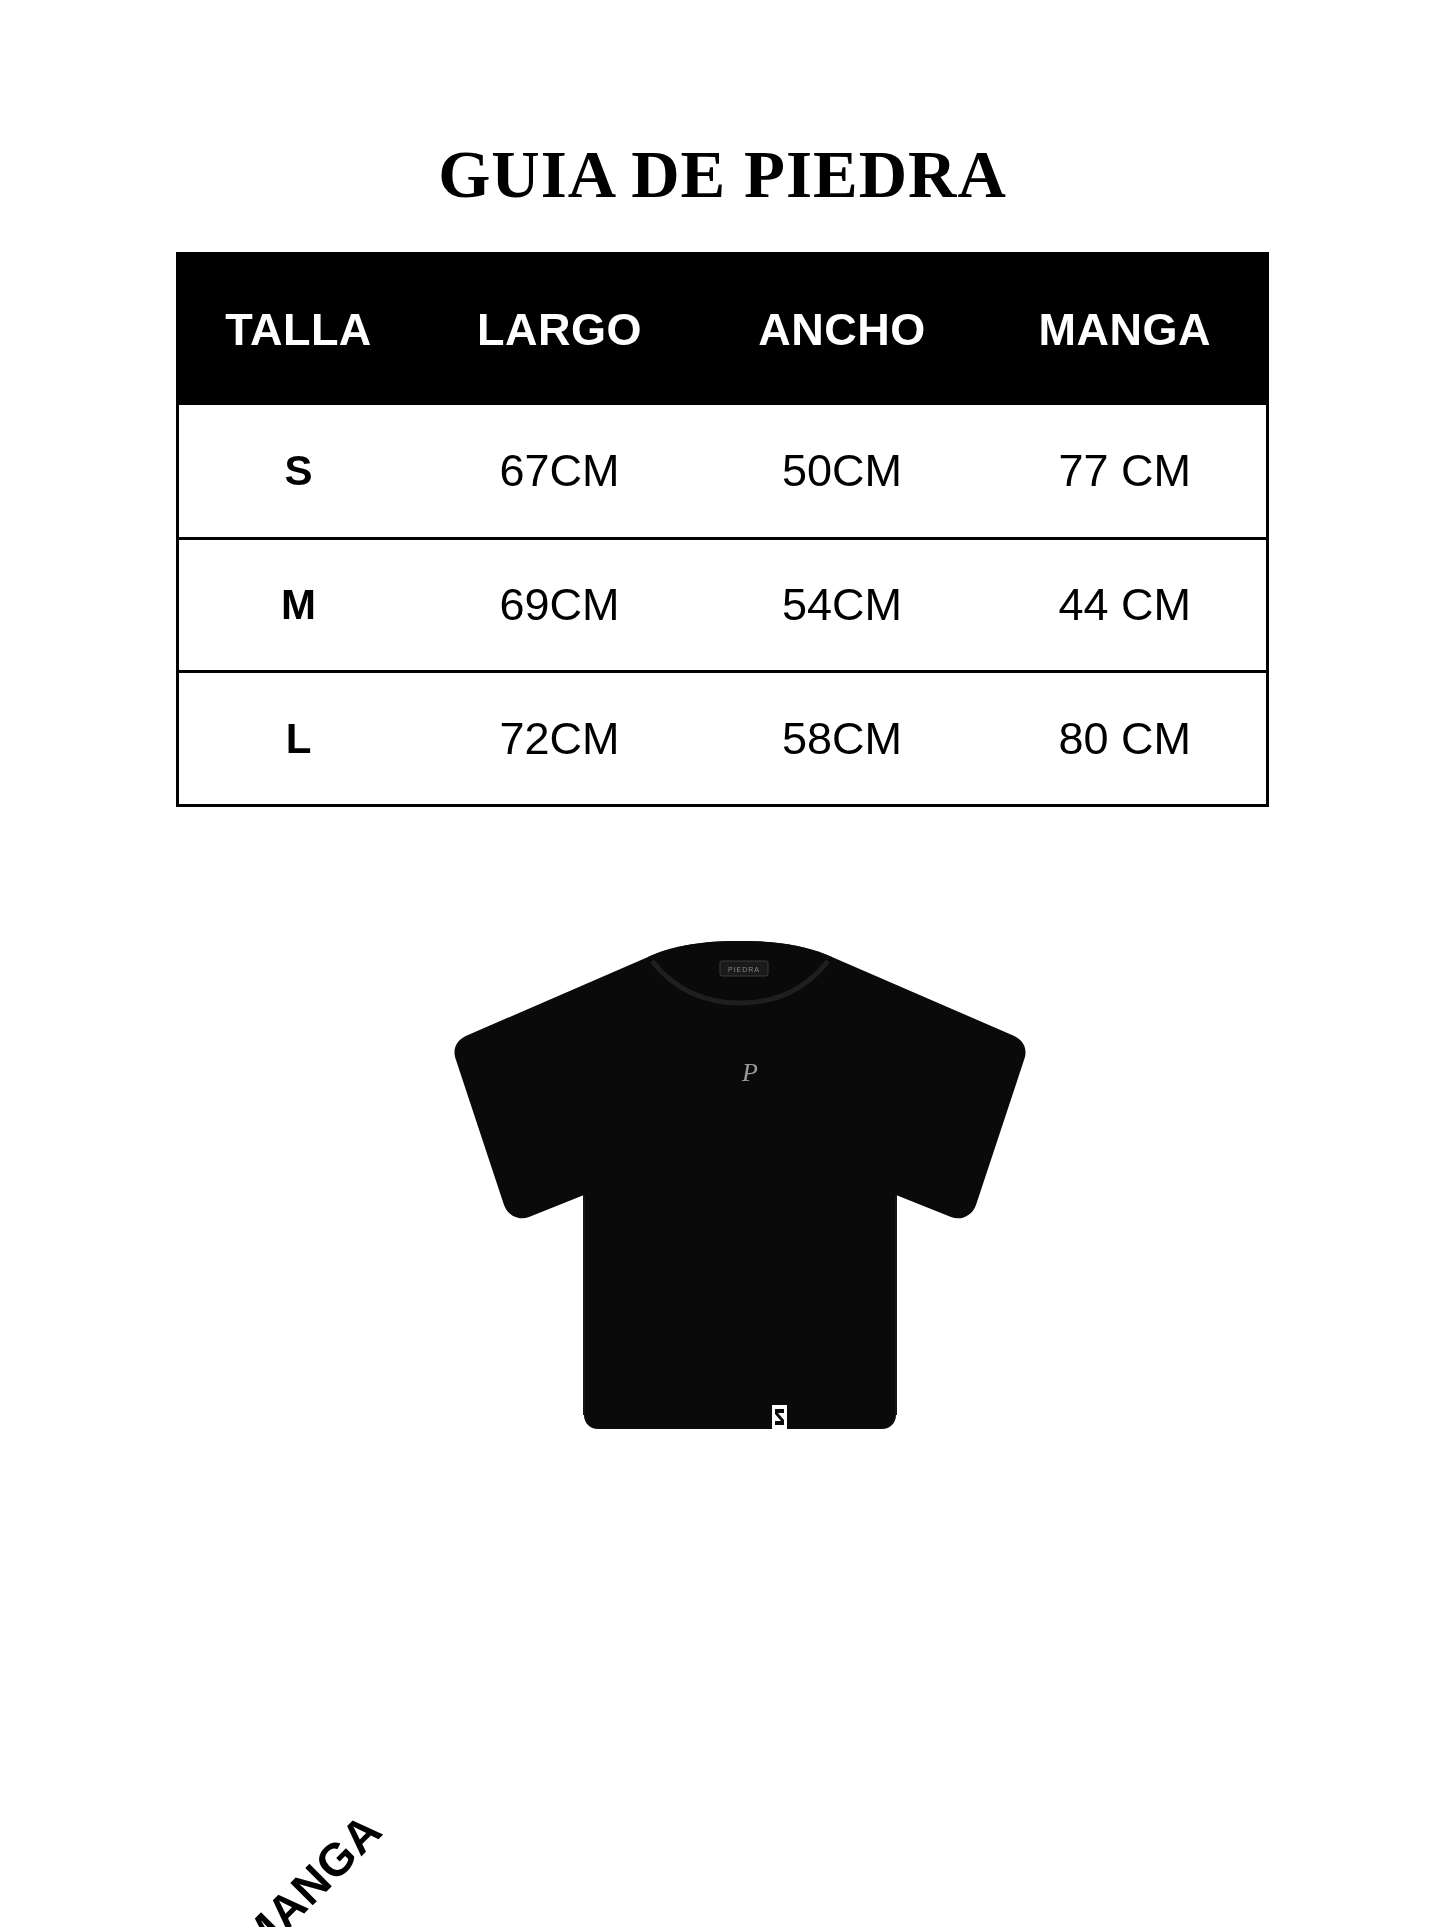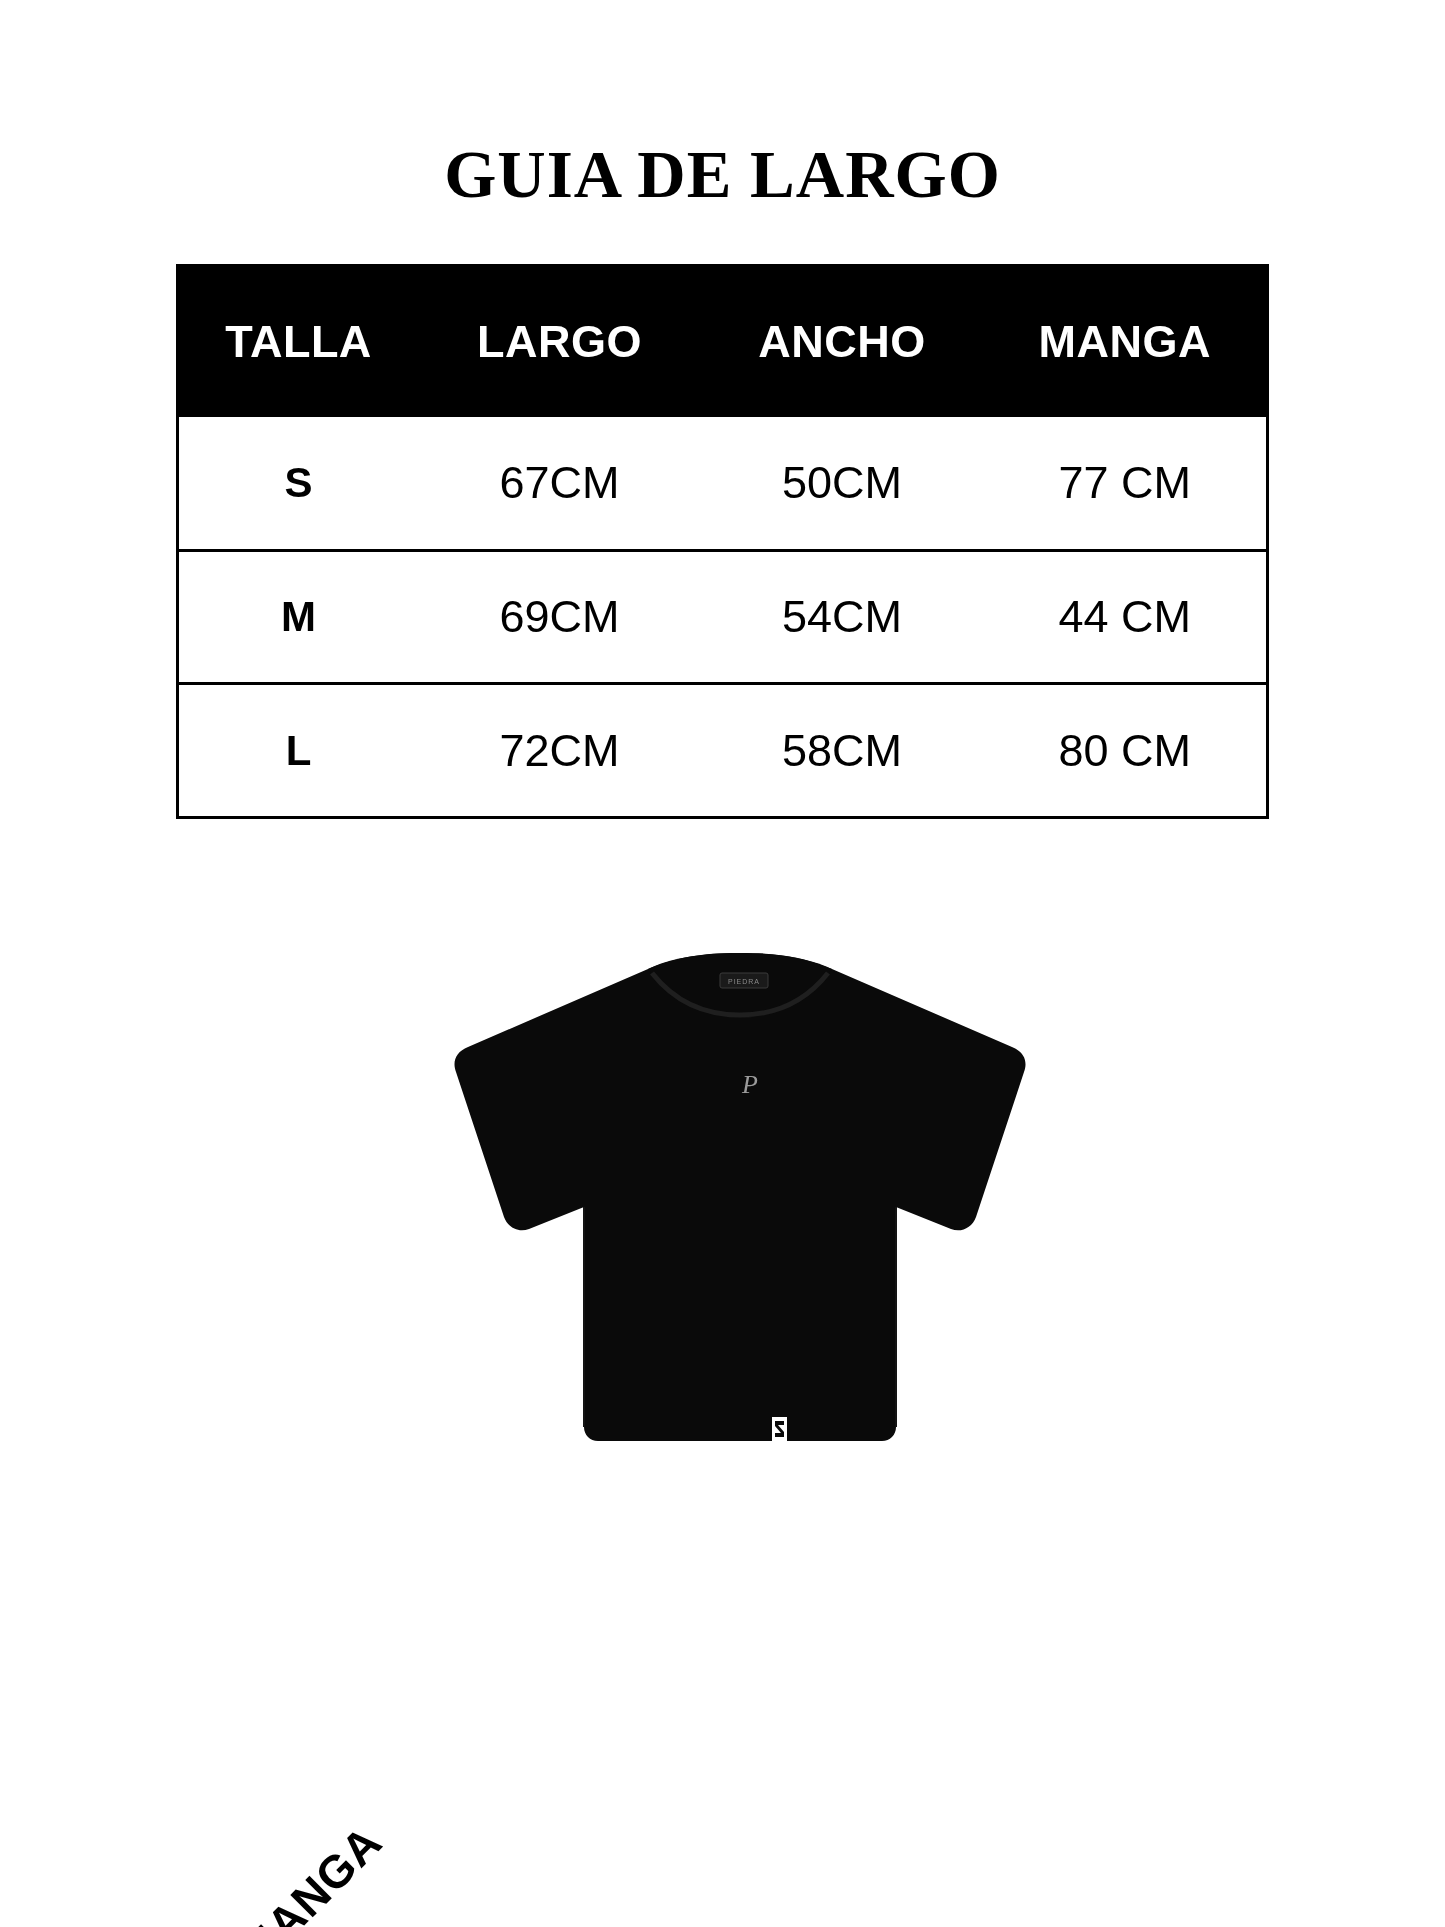"GUIA DE LARGO" div.title-line { text: LARGO -> PIEDRA }
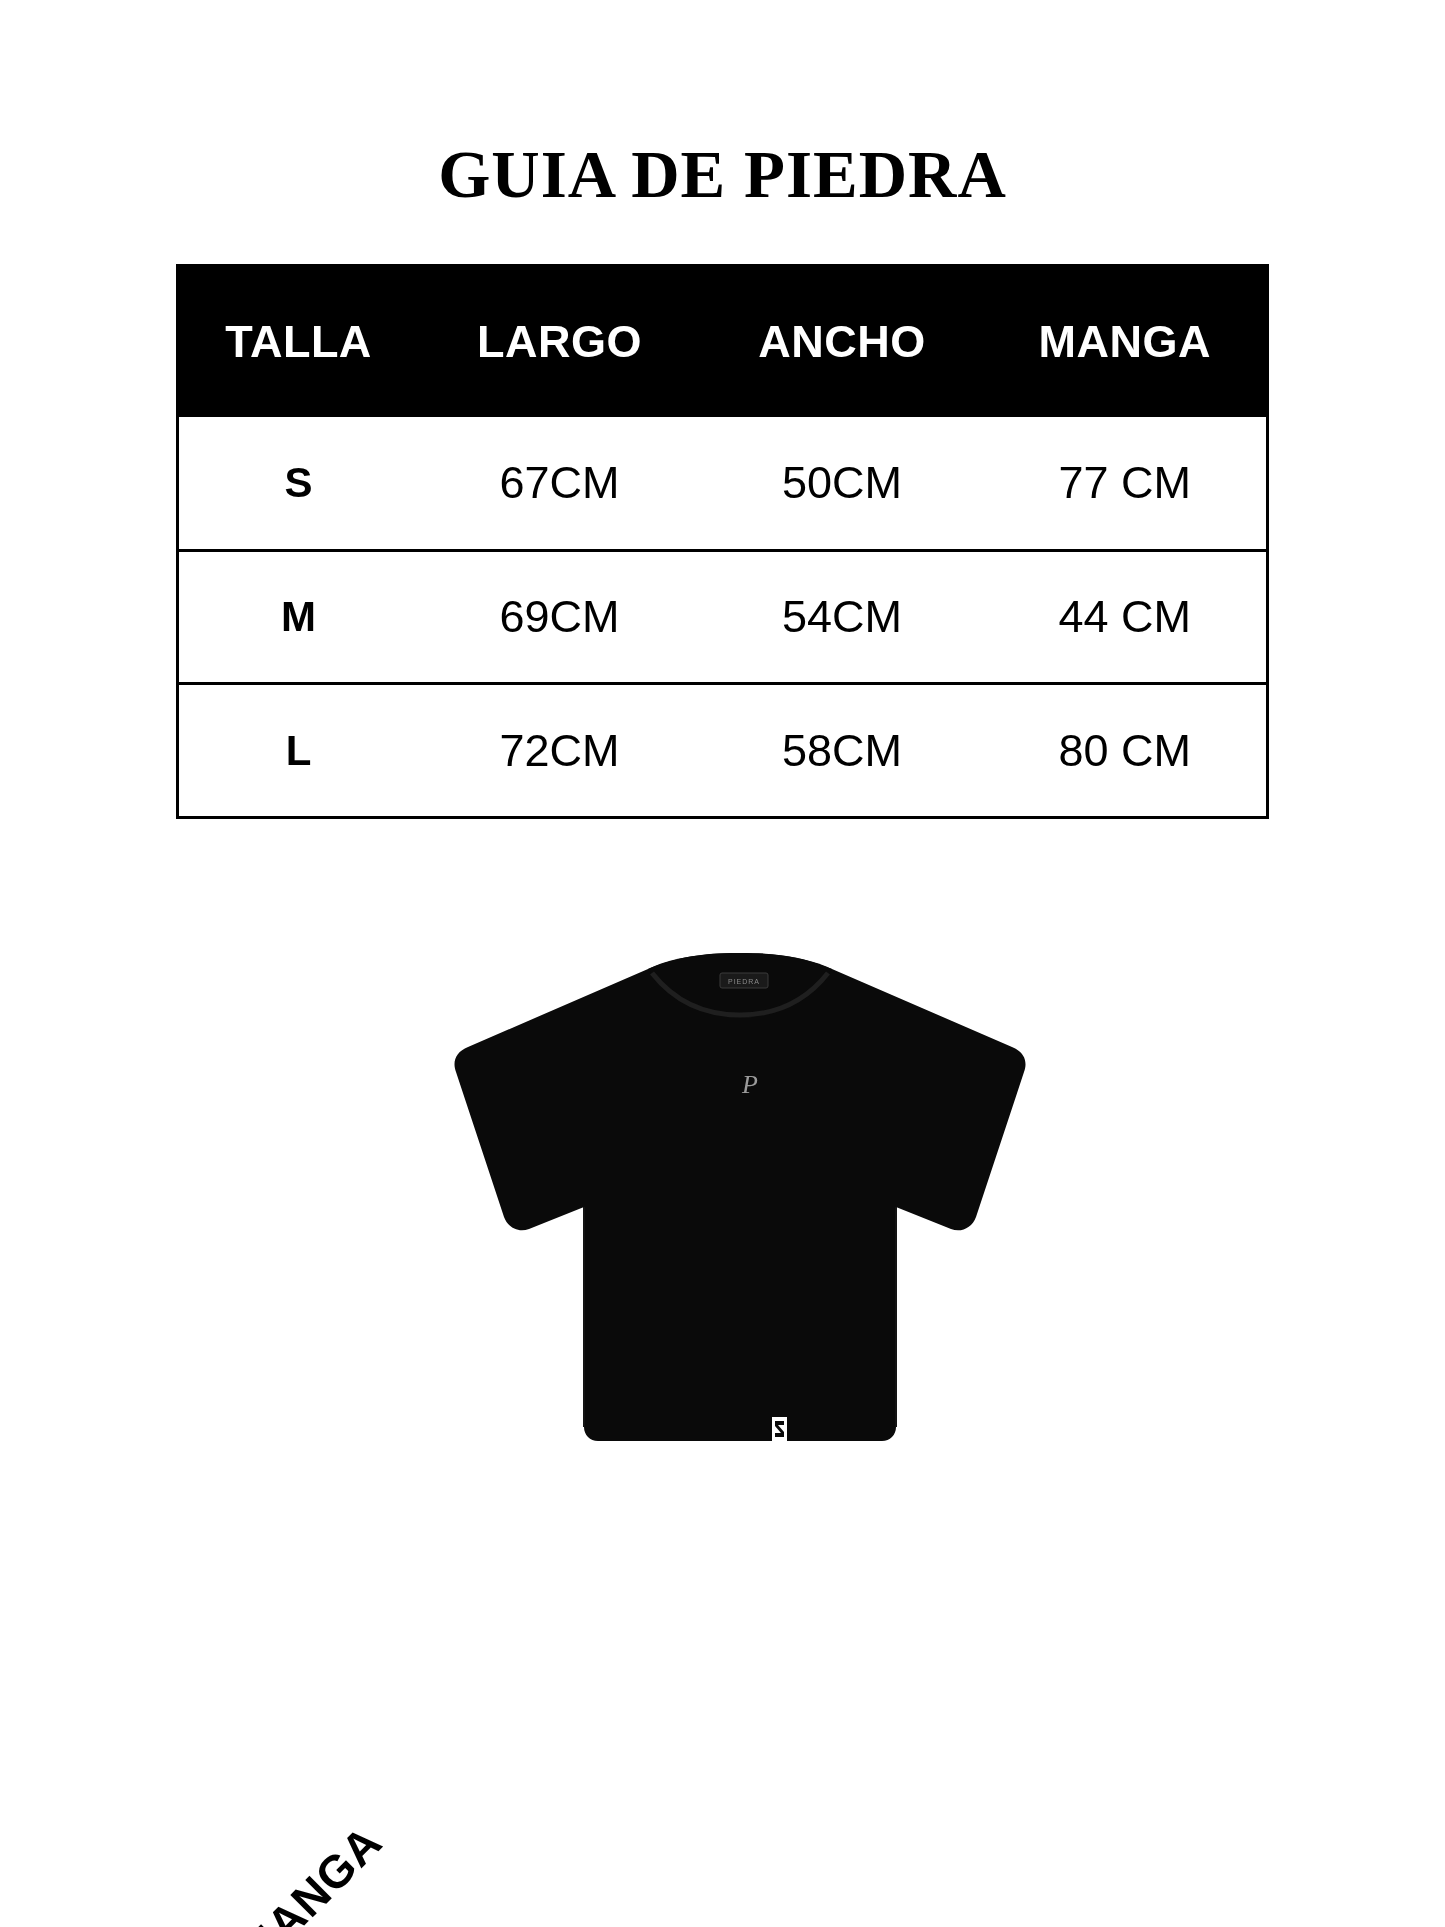"TALLA" .table-wrap { margin: 44px auto 0 auto -> 32px auto 0 auto }
